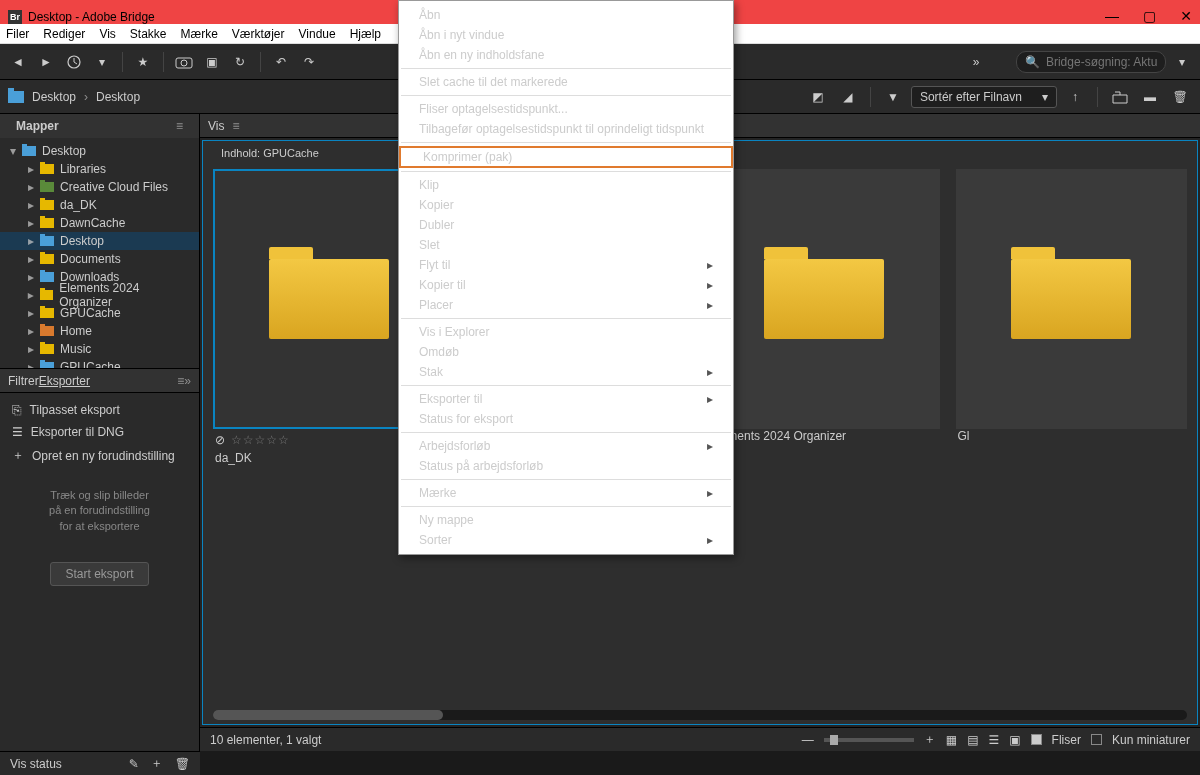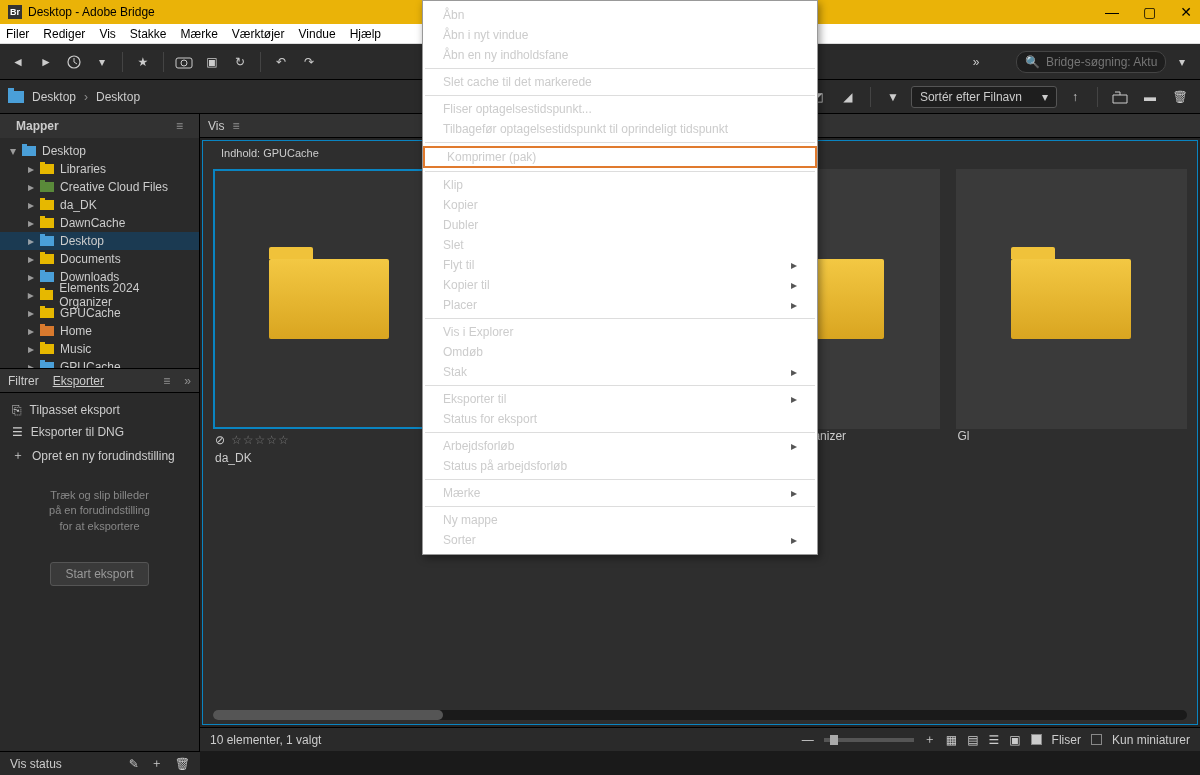"Br" .titlebar { align-items: center -> flex-end; background: #eab308 -> #ef4444 }
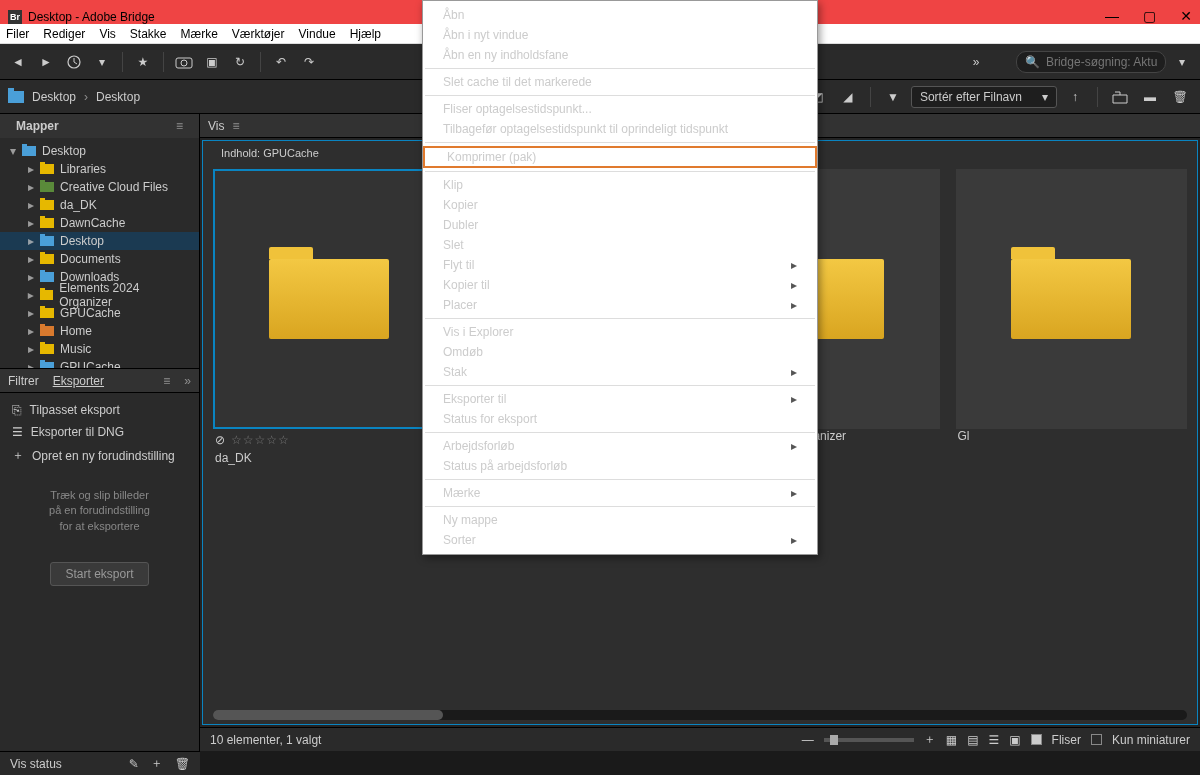"Åbn" .ctx { left: 422px -> 398px; width: 396px -> 336px }
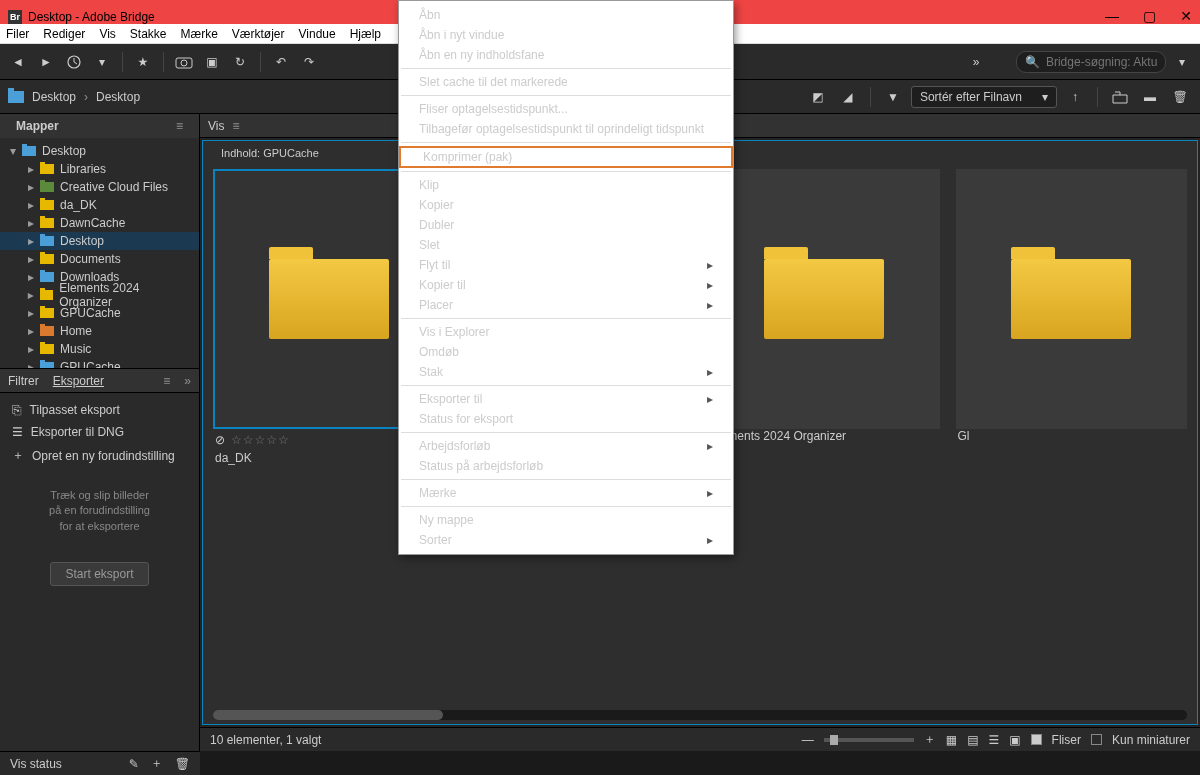"Filtrer" .filterbar { gap: 14px -> none }
